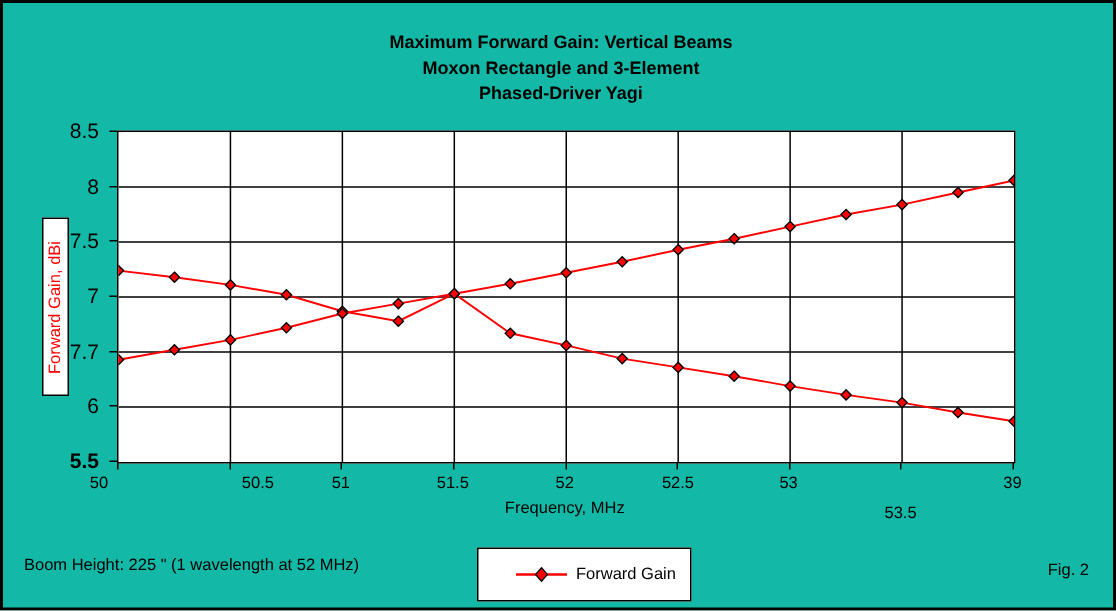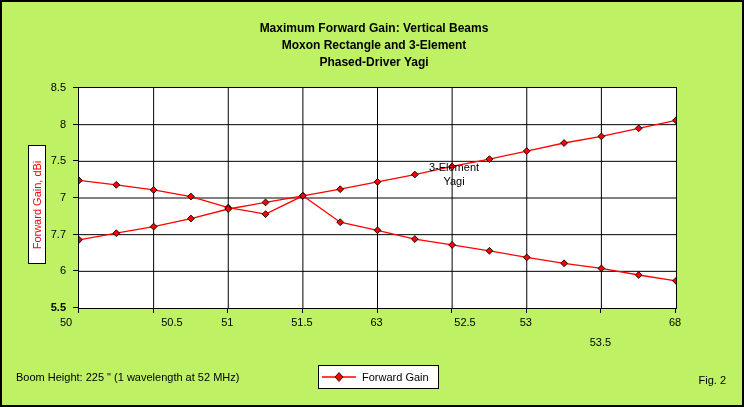"Maximum Forward Gain: Vertical Beams" #figure { background: #bef264 -> #14b8a6 }
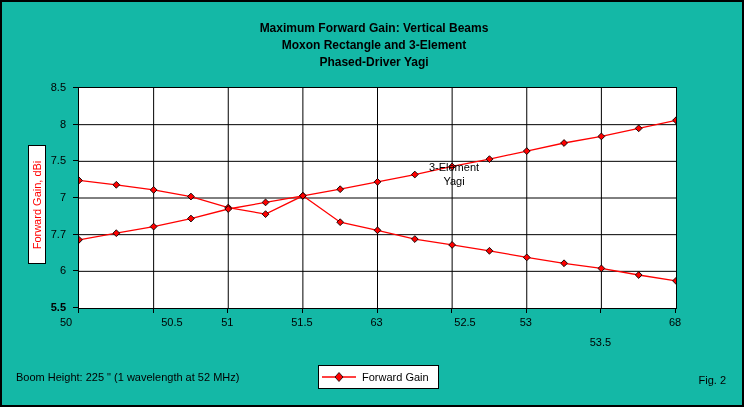"8.5" .ytick-label { font-size: 11px -> 14px }
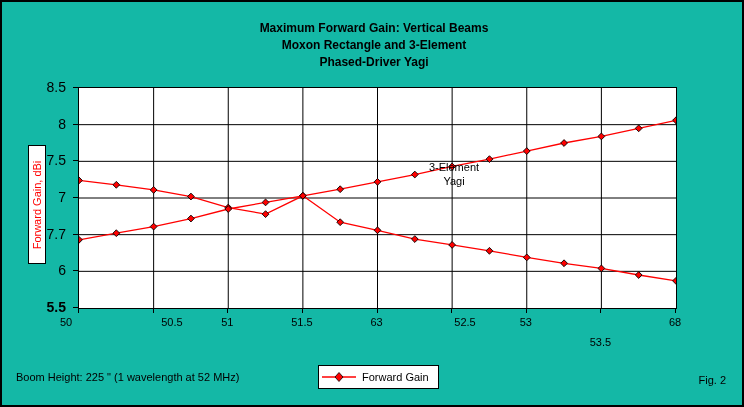"3-Element" div.series-annotation { html: <div> <span>3-Element</span><br> <span>Yagi</span> </div> -> none }
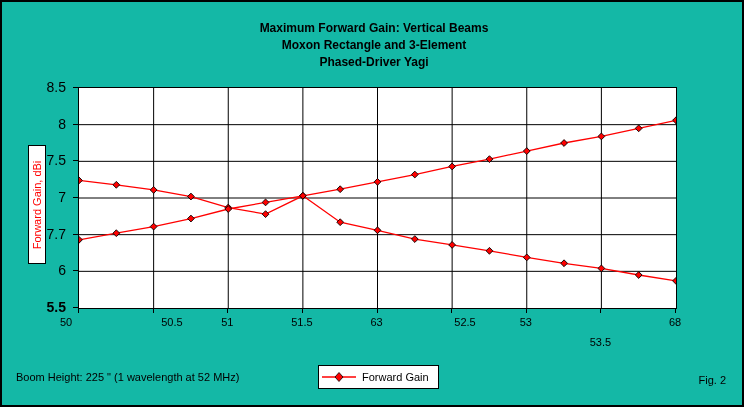"63" div.xtick-label { text: 63 -> 52 }
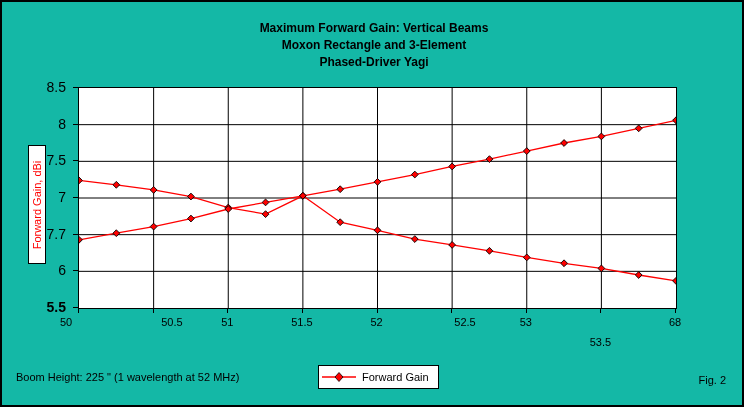"52.5" div.xtick-label { left: 463px -> 450px }
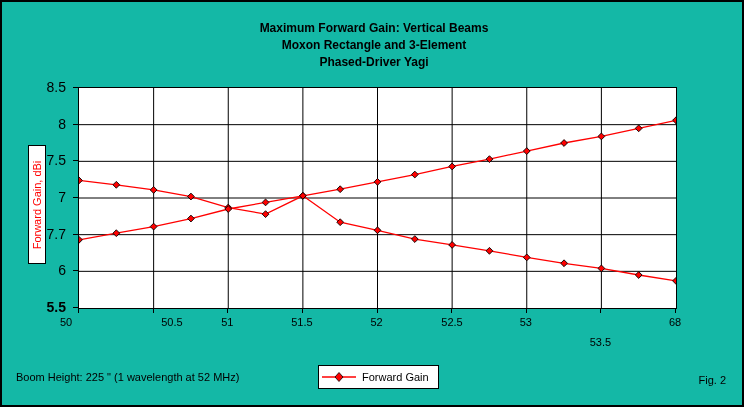"68" div.xtick-label { text: 68 -> 39 }
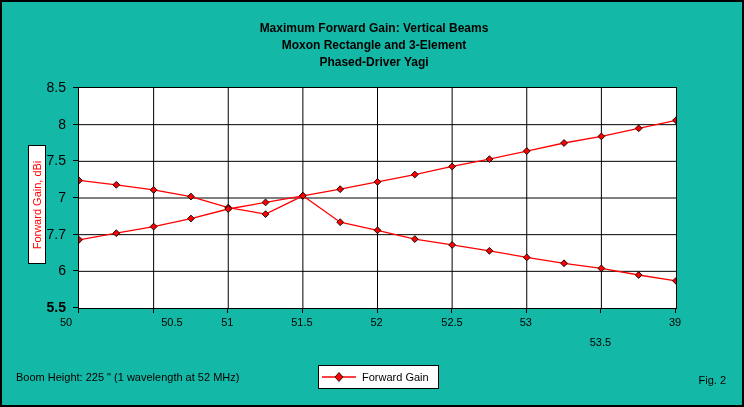"Frequency, MHz" div { html: none -> <div>Frequency, MHz</div> }
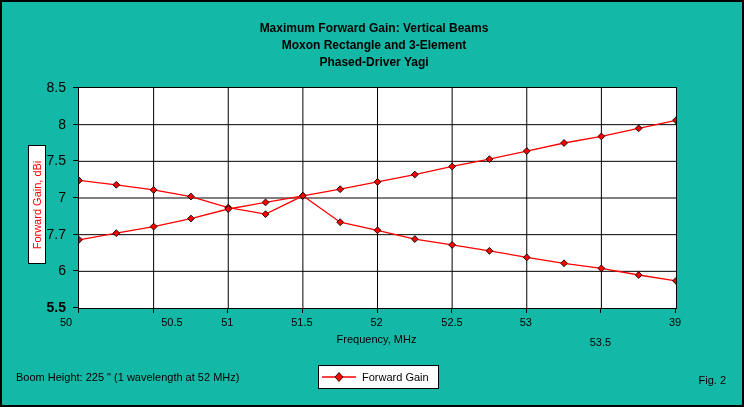"Forward Gain" #legend-box { height: 24px -> 36px; padding: 0 9px 0 3px -> 0 9px 0 25px }
